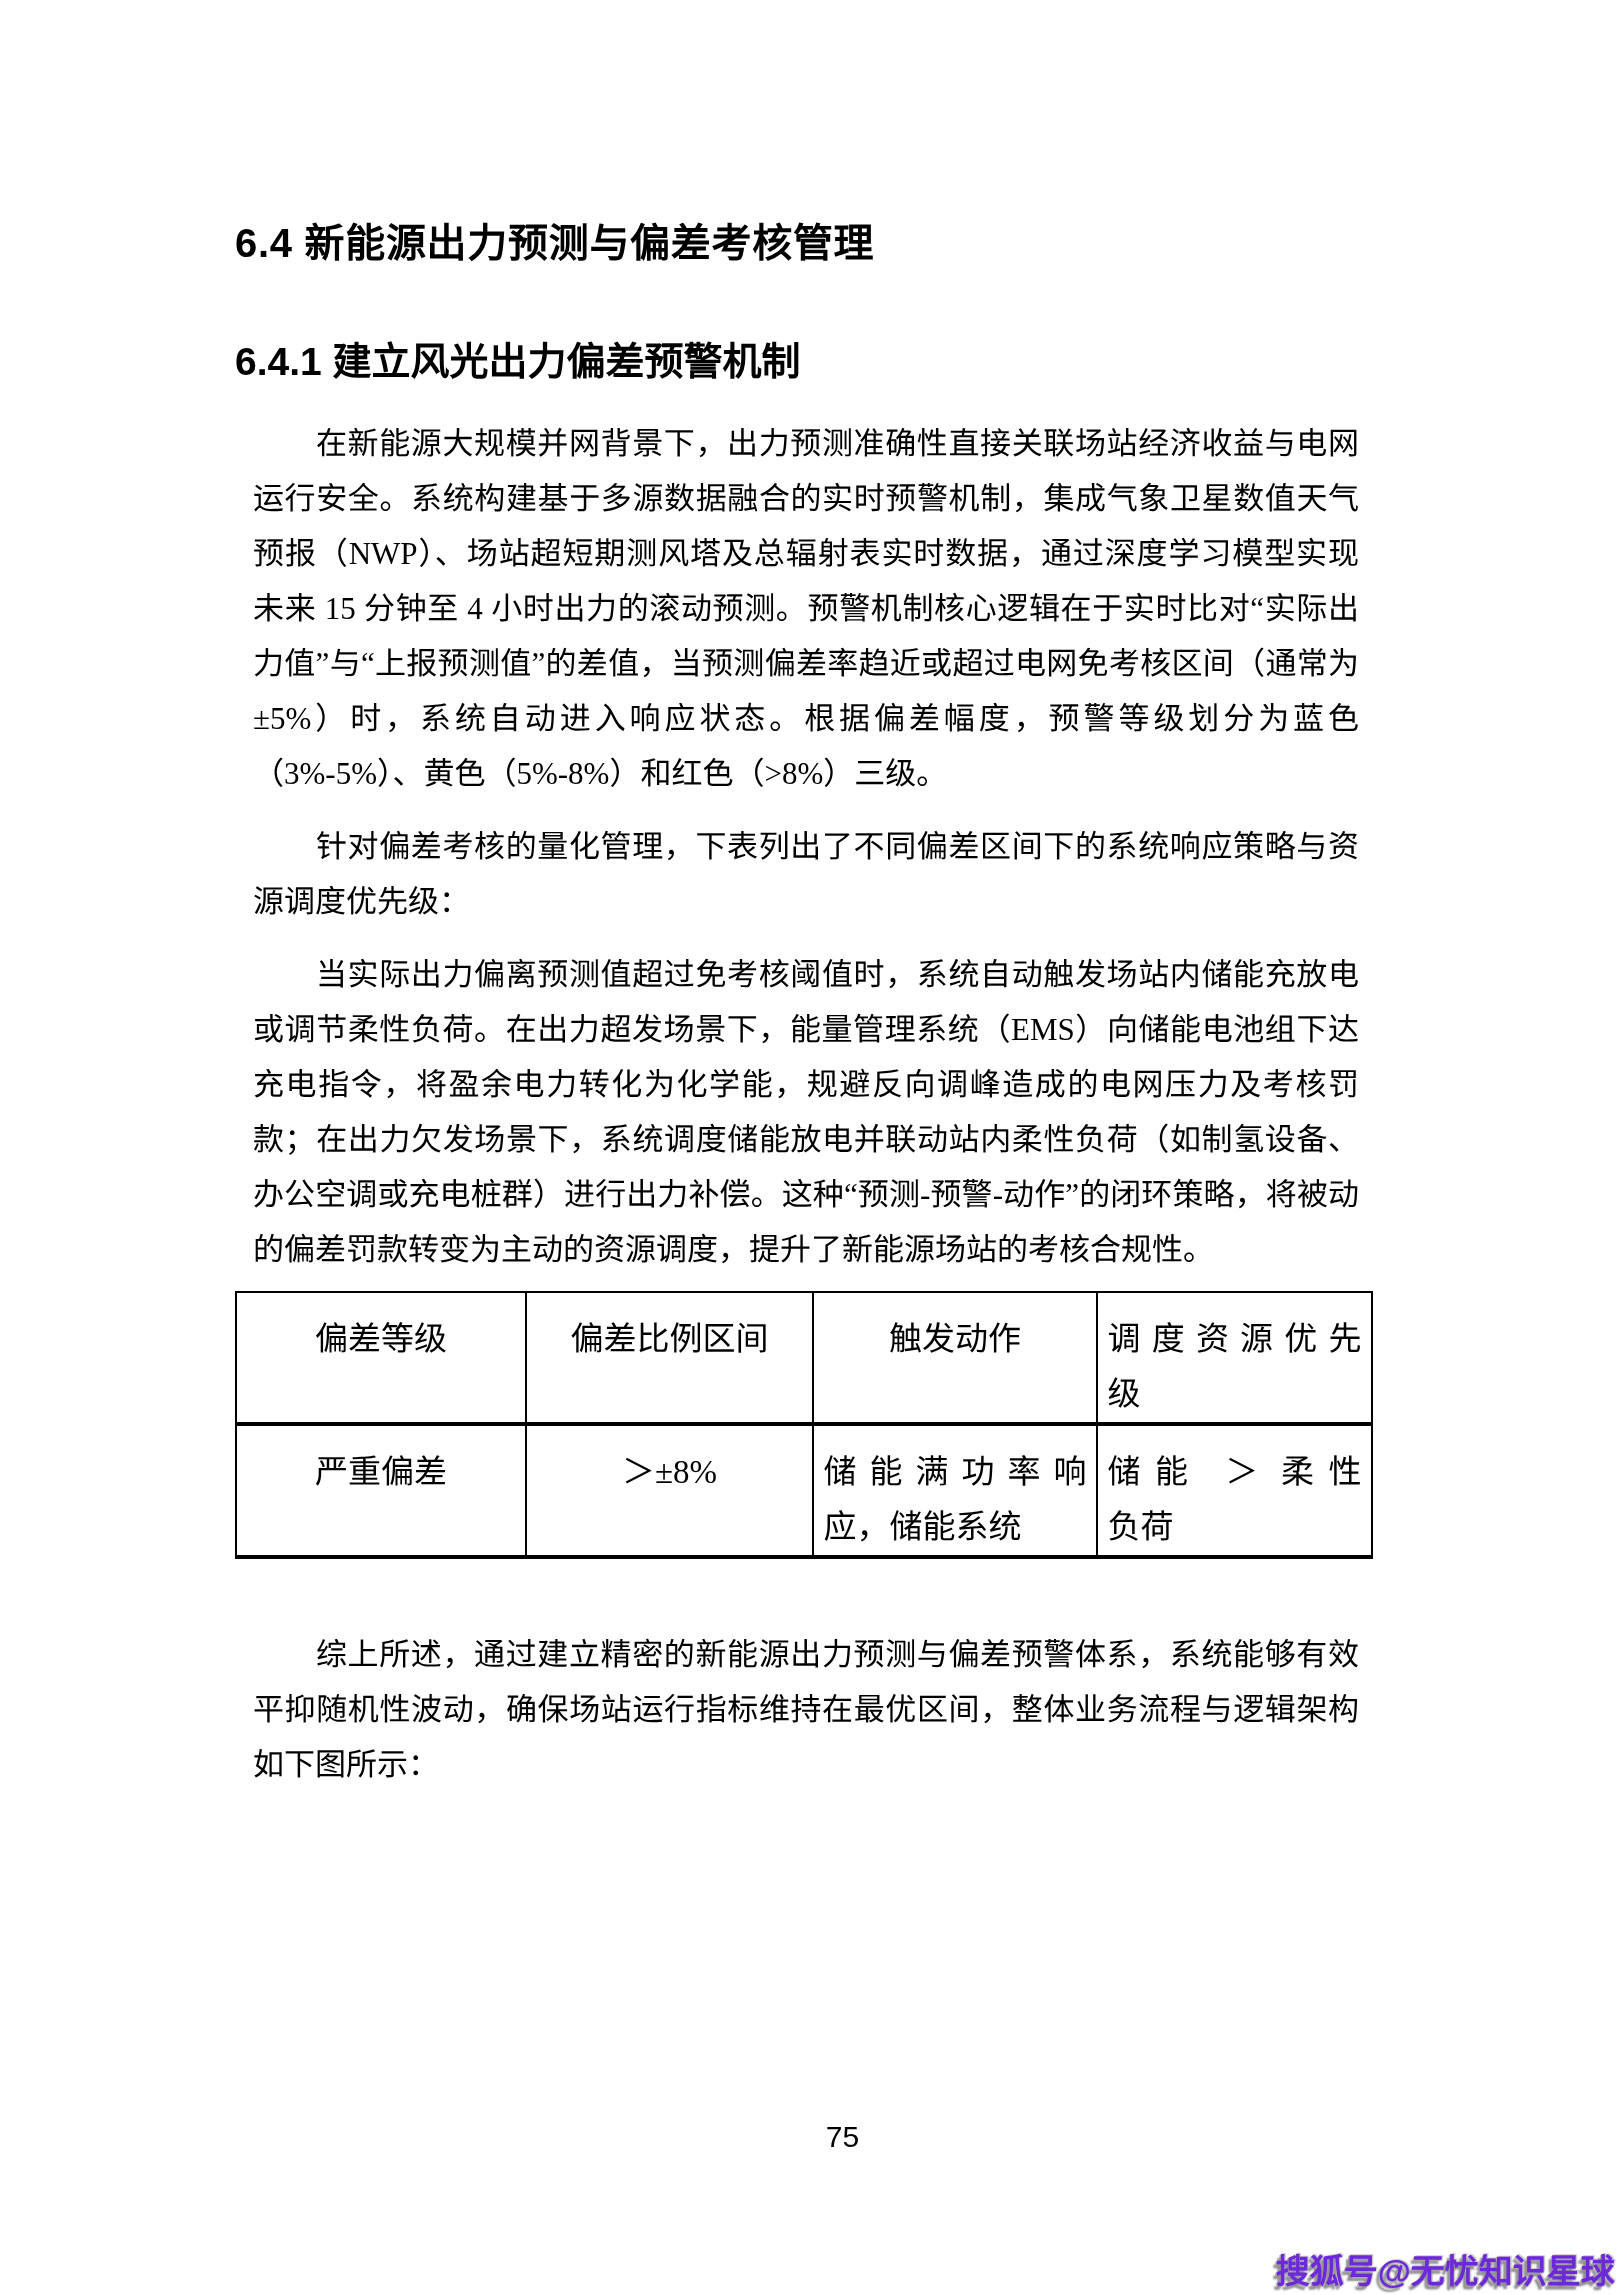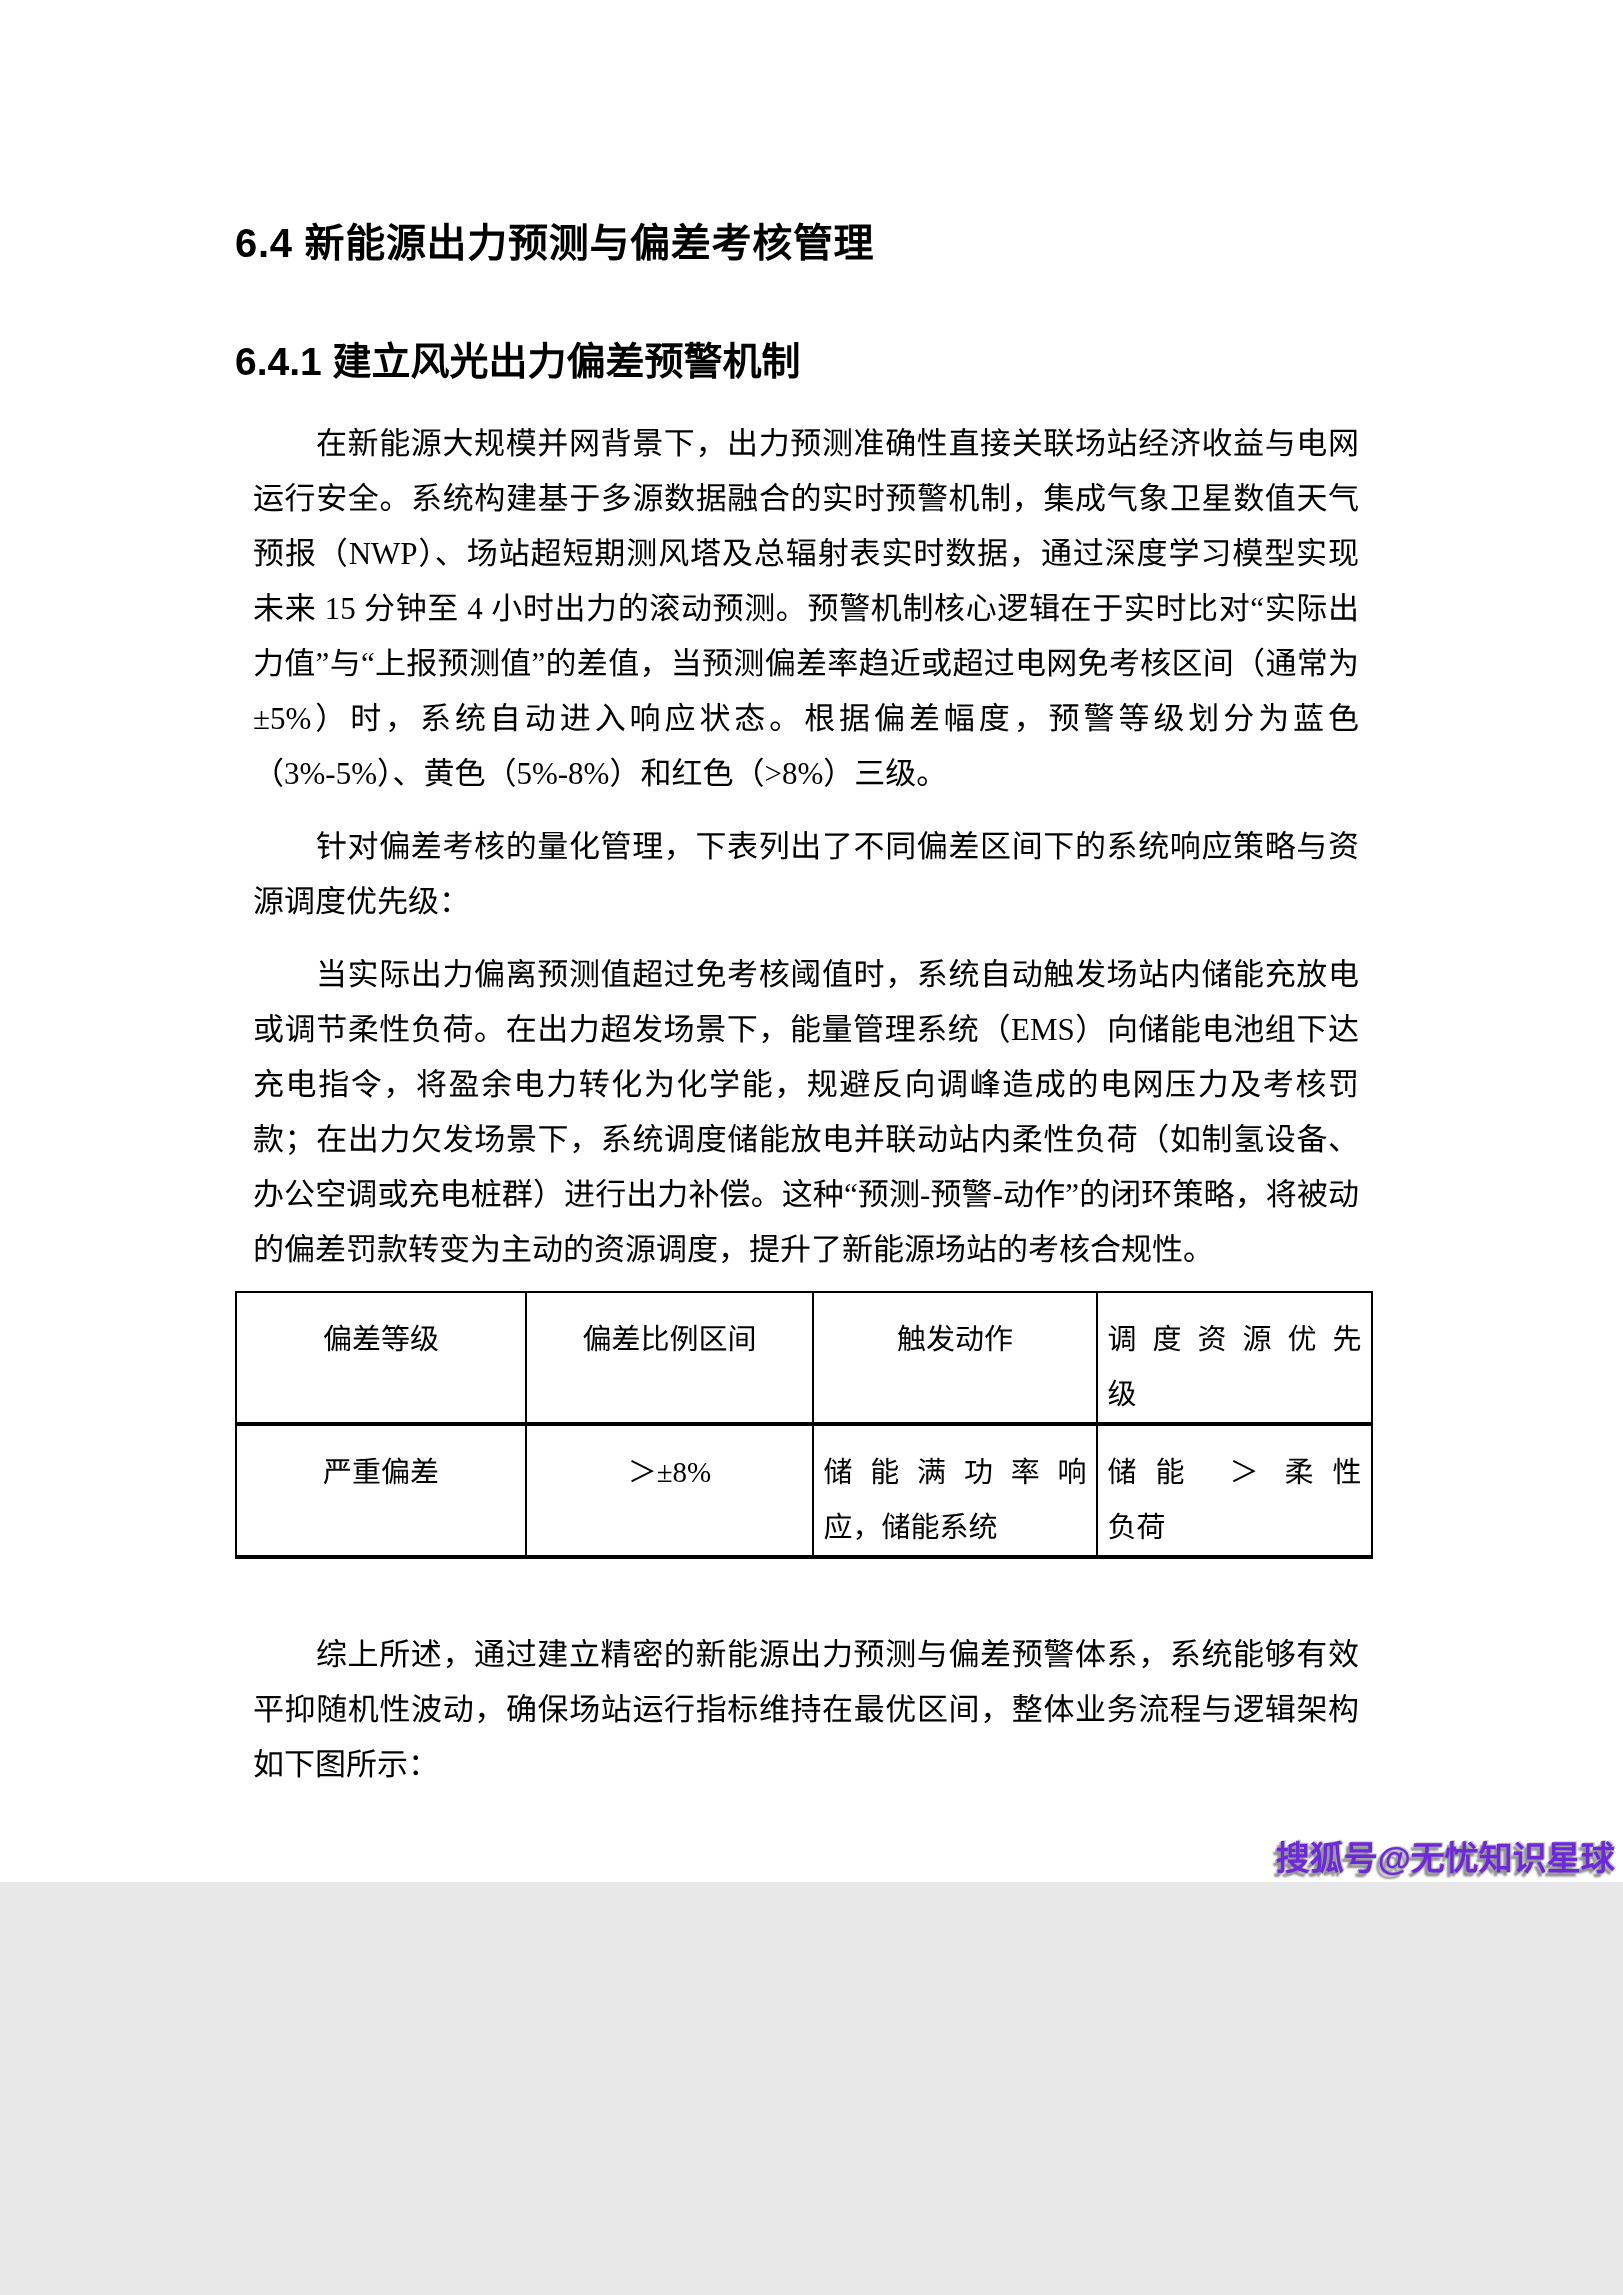"6.4 新能源出力预测与偏差考核管理" .page { height: 1882px -> 2295px }
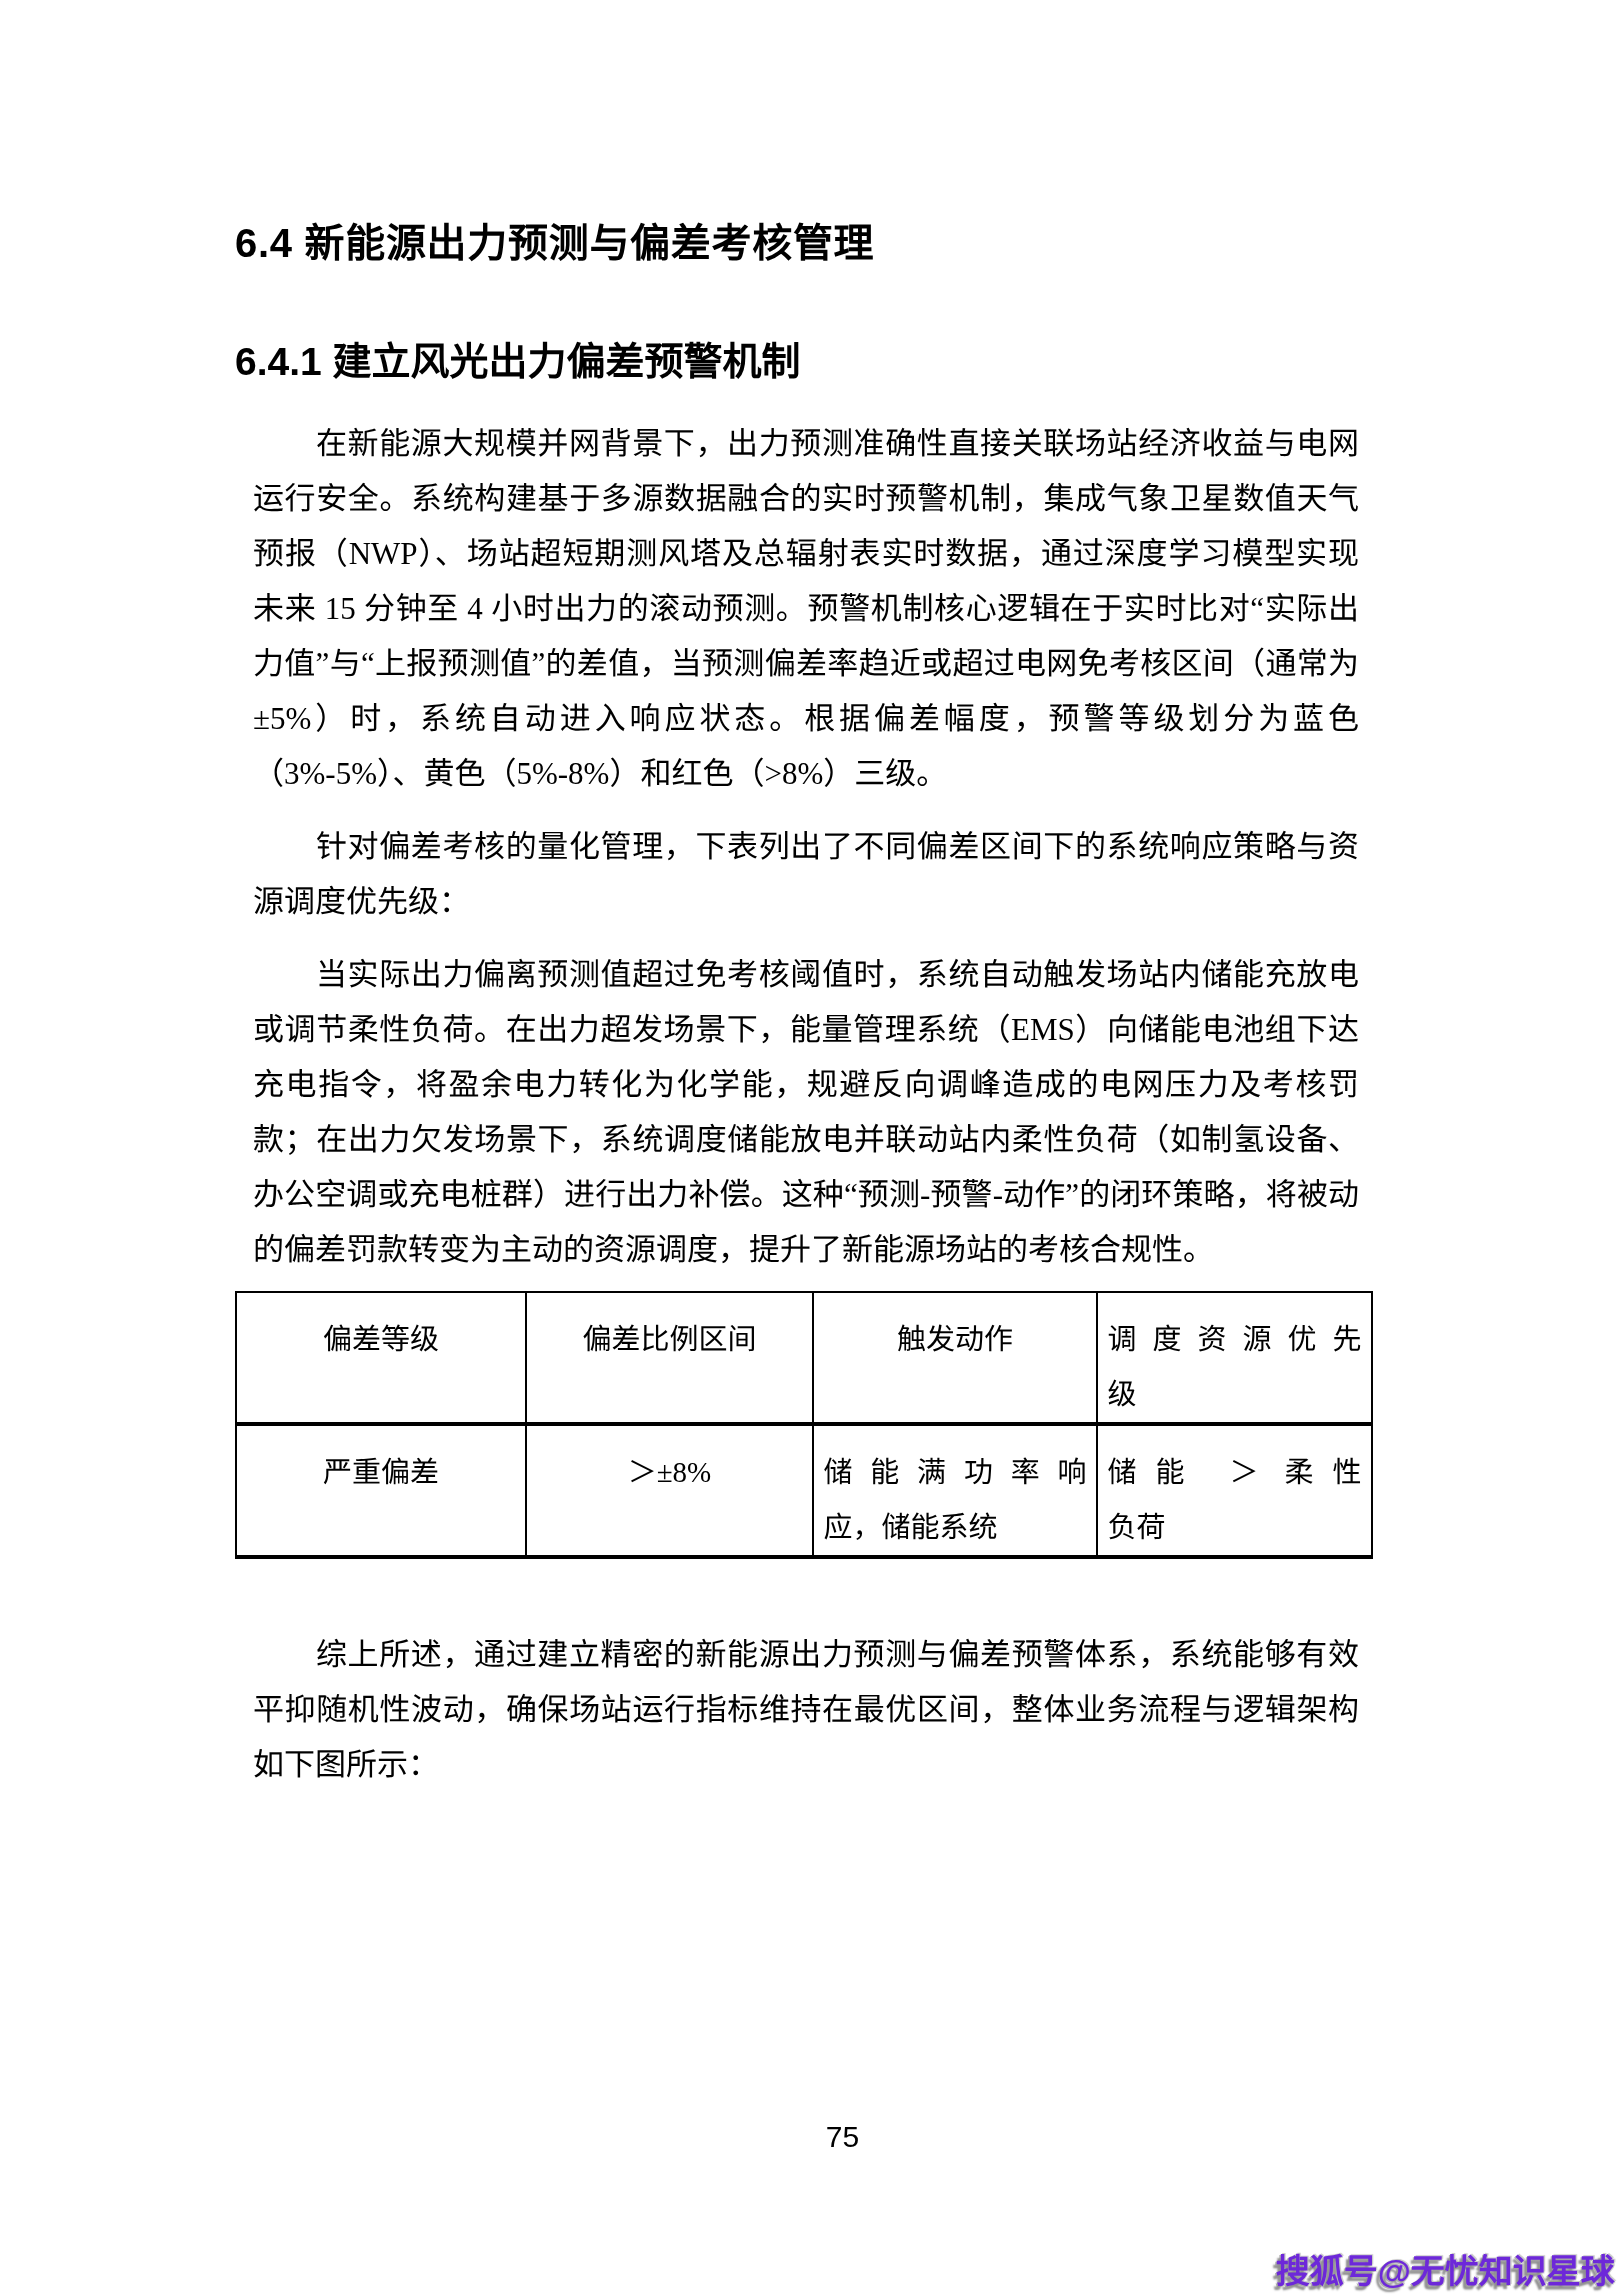"偏差等级" table.dev { font-size: 29px -> 33px }
